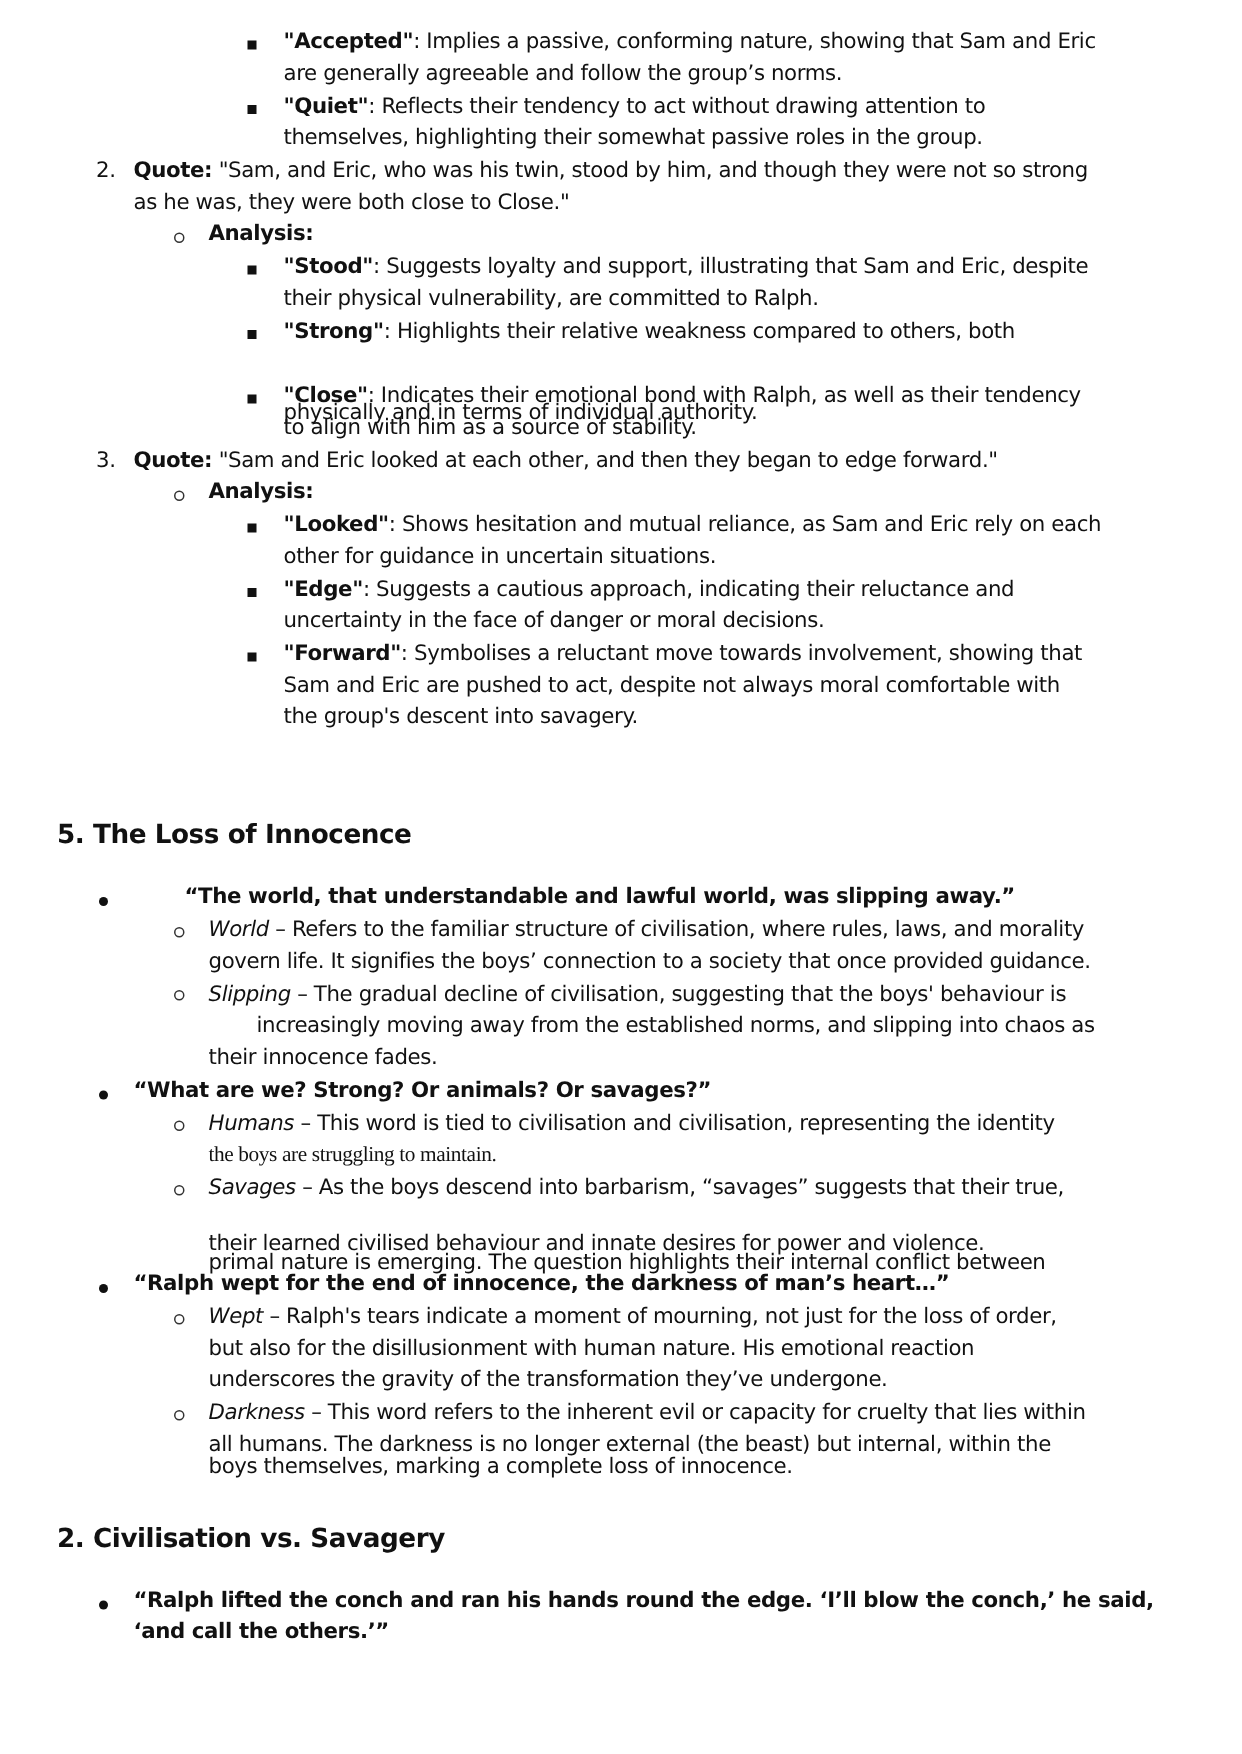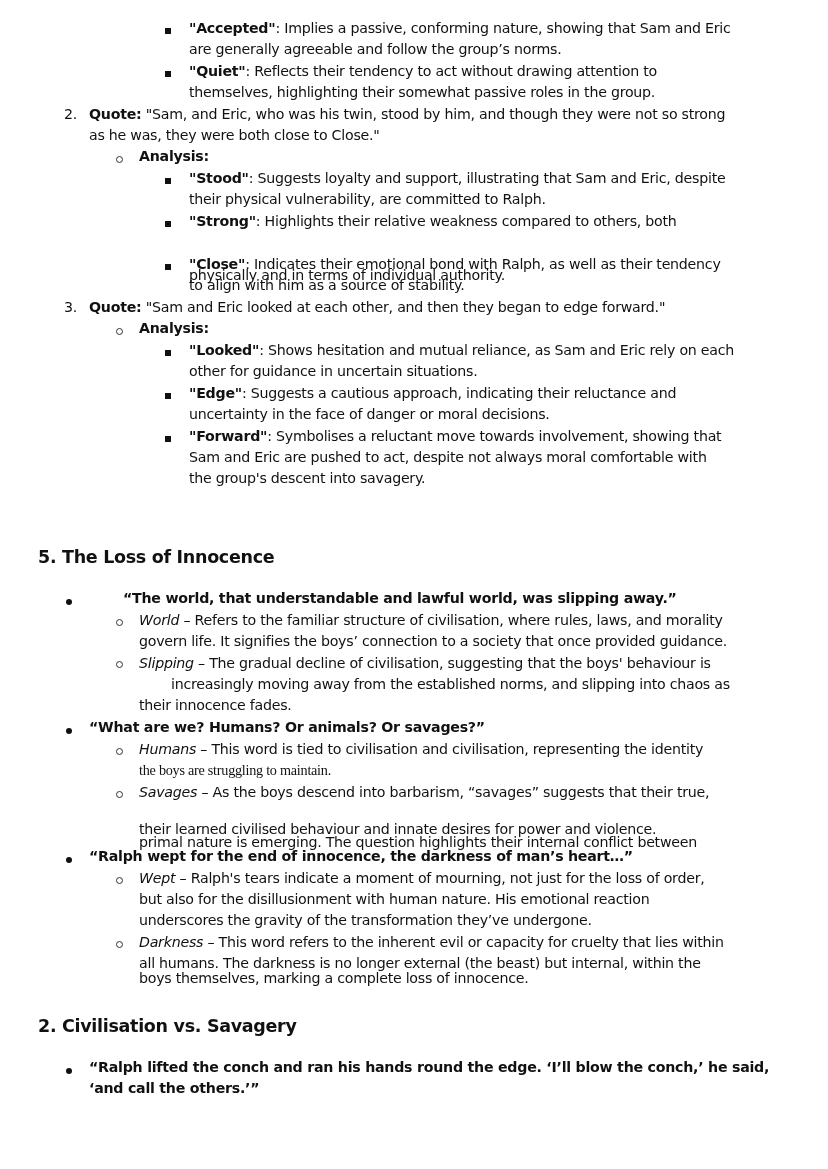"“What are we? Humans? Or" div.line { text: Humans -> Strong }
